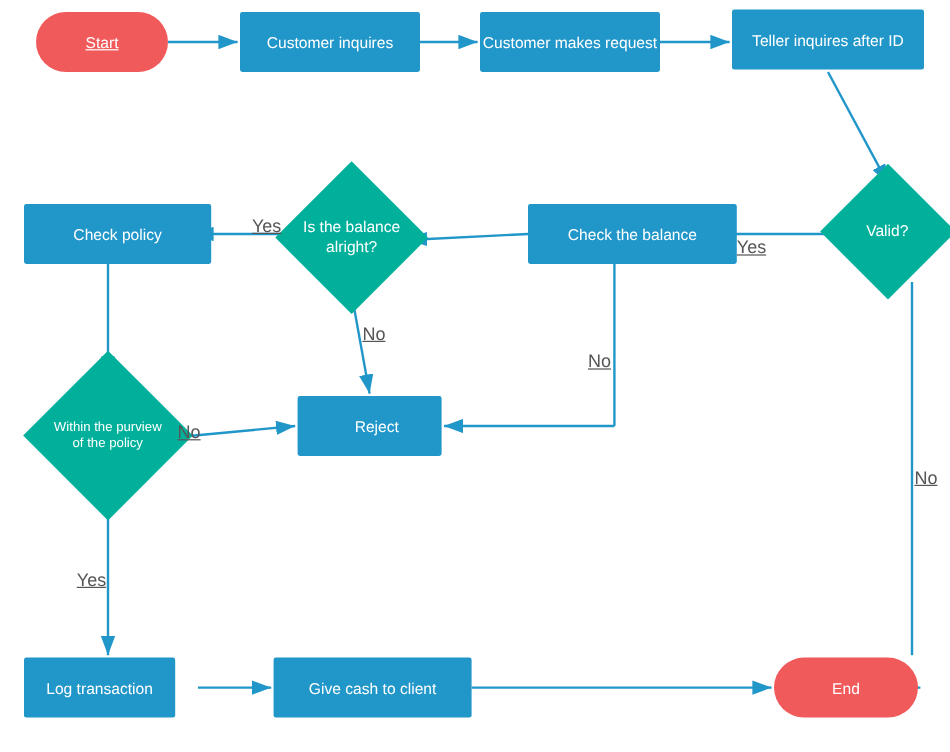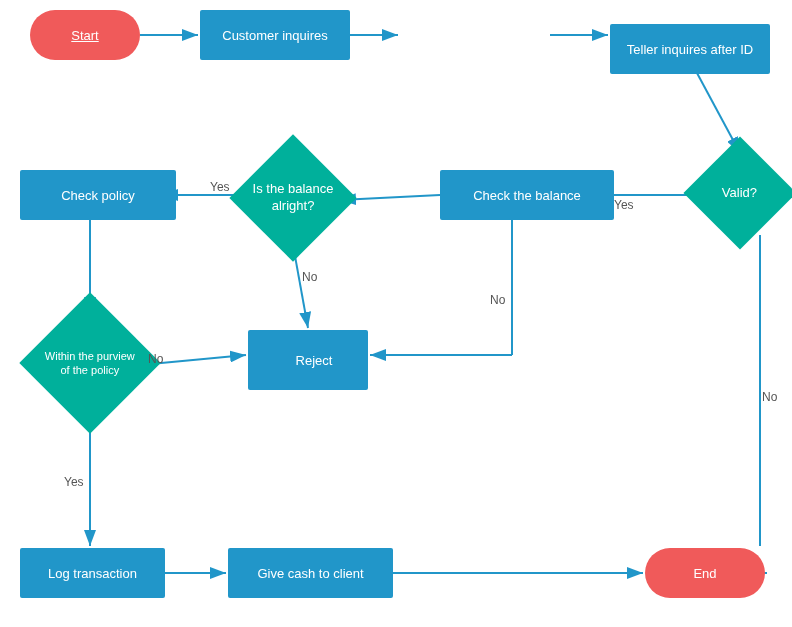"Customer makes request" div.node { html: none -> <div> <span>Customer makes request</span> </div> }
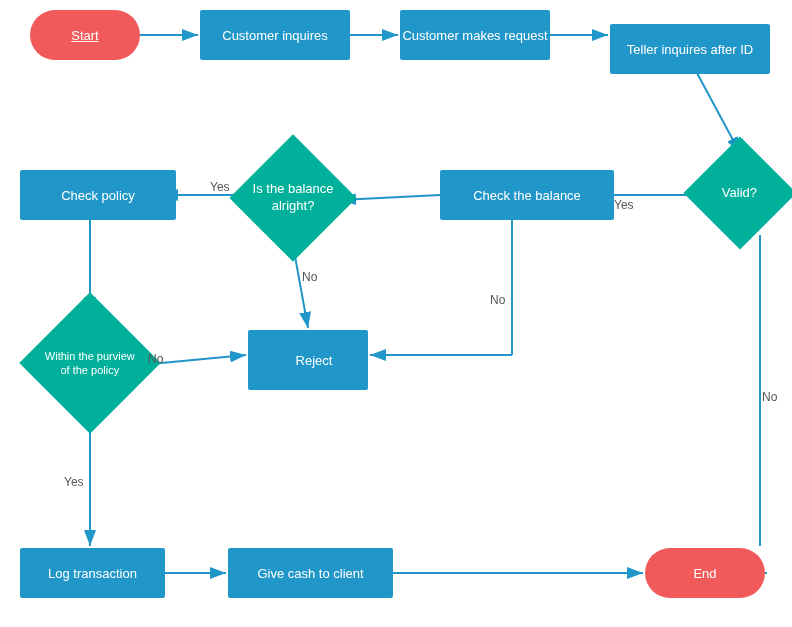"Teller inquires after ID" div.node { top: 24px -> 8px }
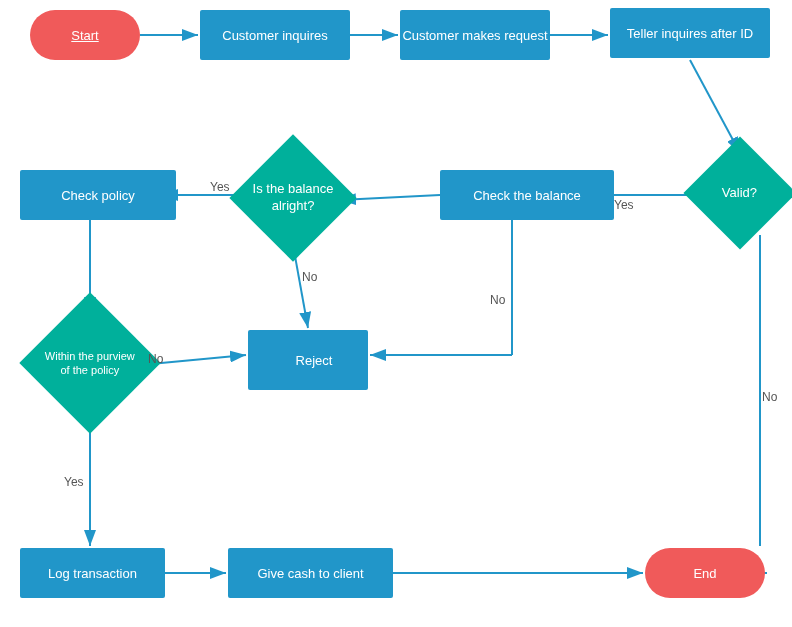"Yes" .arrow-label { font-size: 12px -> 15px; text-decoration: none -> underline }
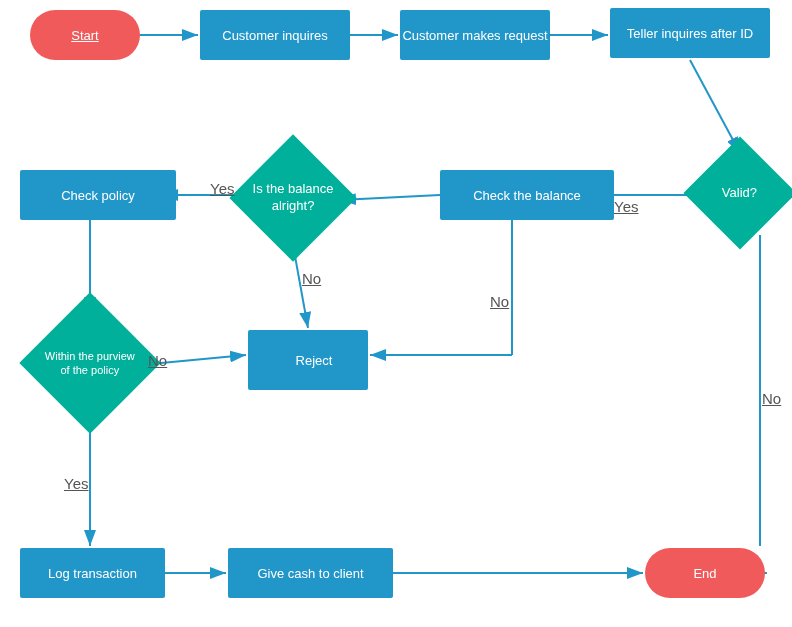"Reject" div.node { height: 60px -> 50px }
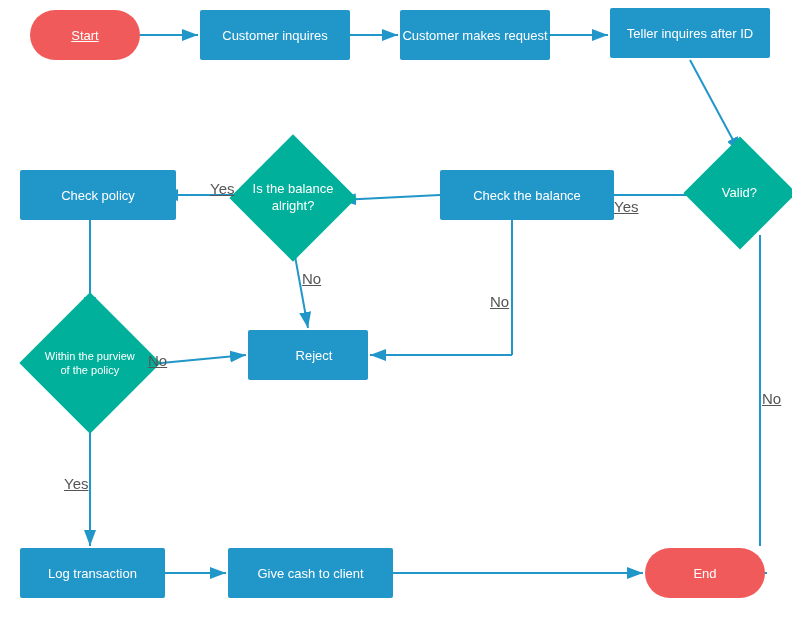"Log transaction" div.node { width: 145px -> 126px }
